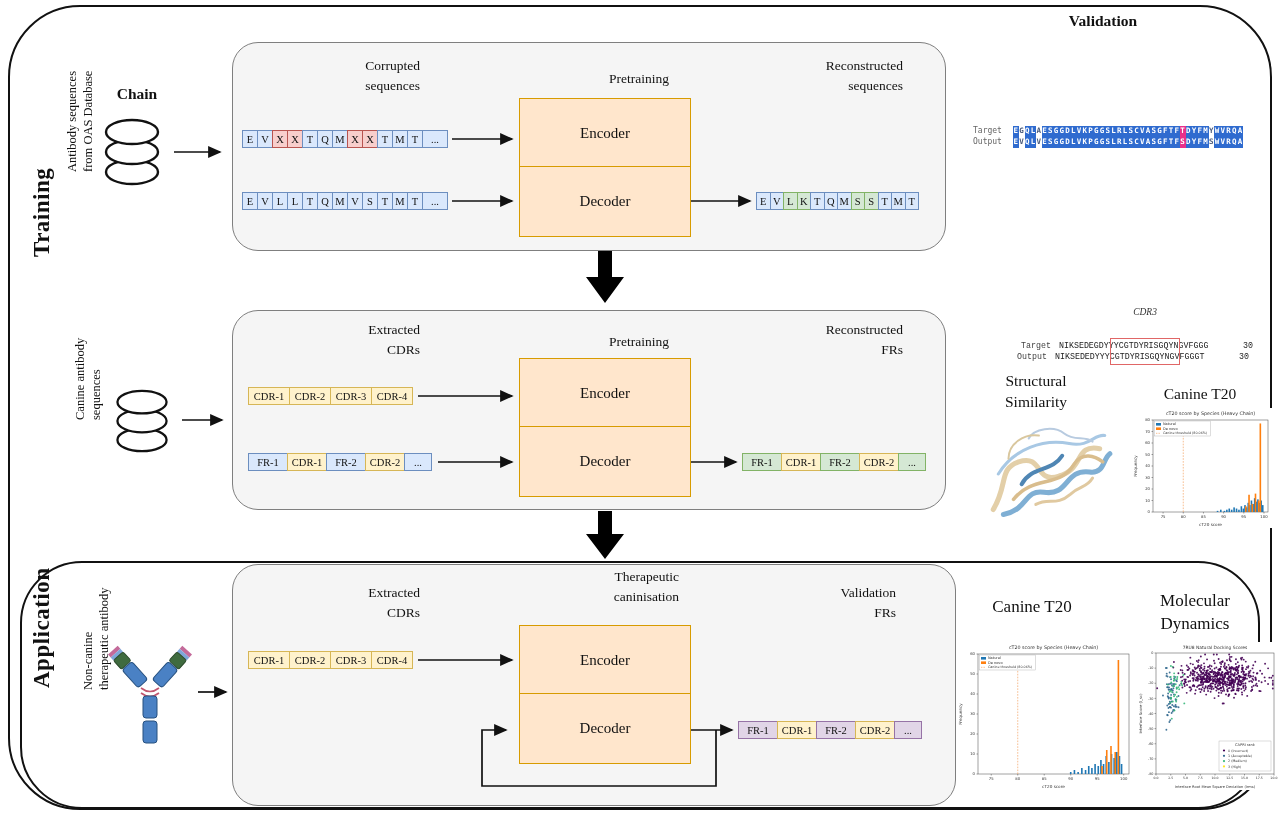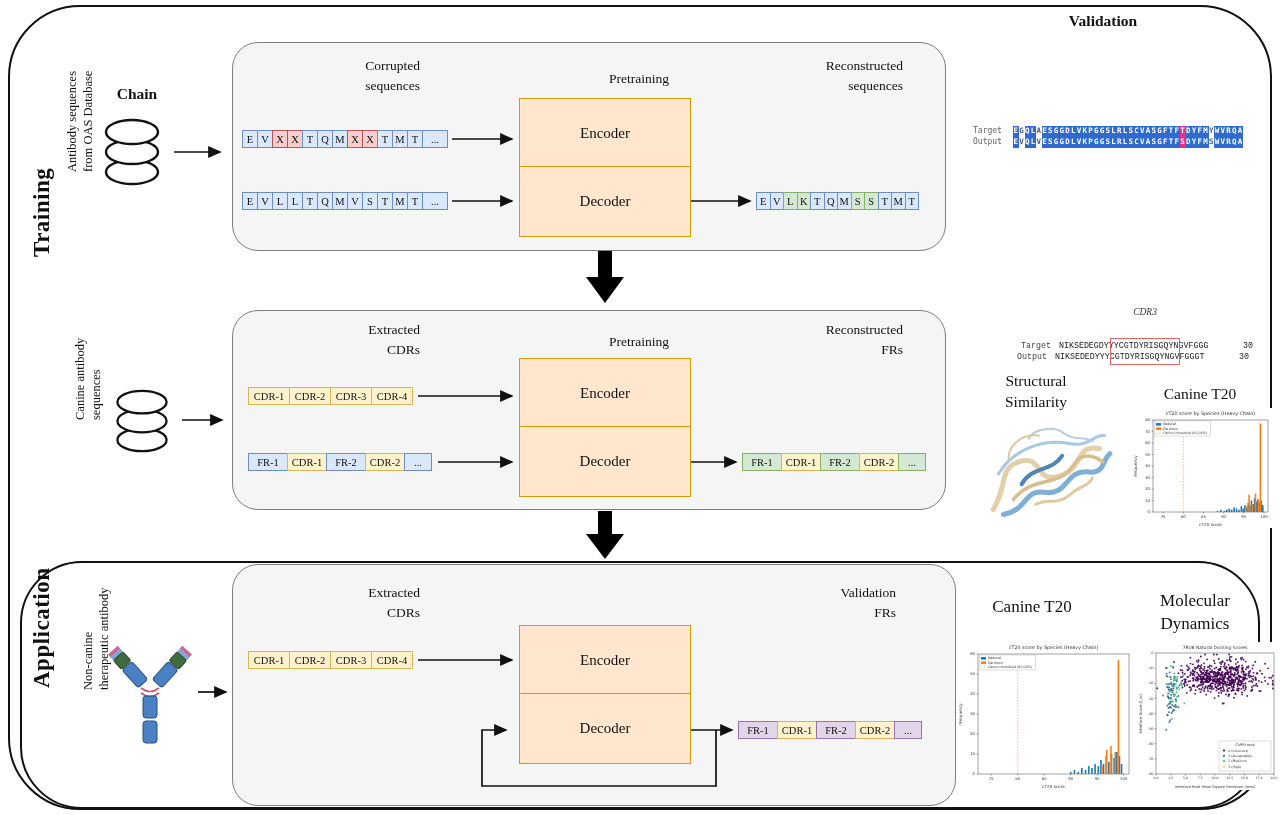"Therapeutic" div.abs { html: none -> <div>Therapeutic caninisation</div> }
